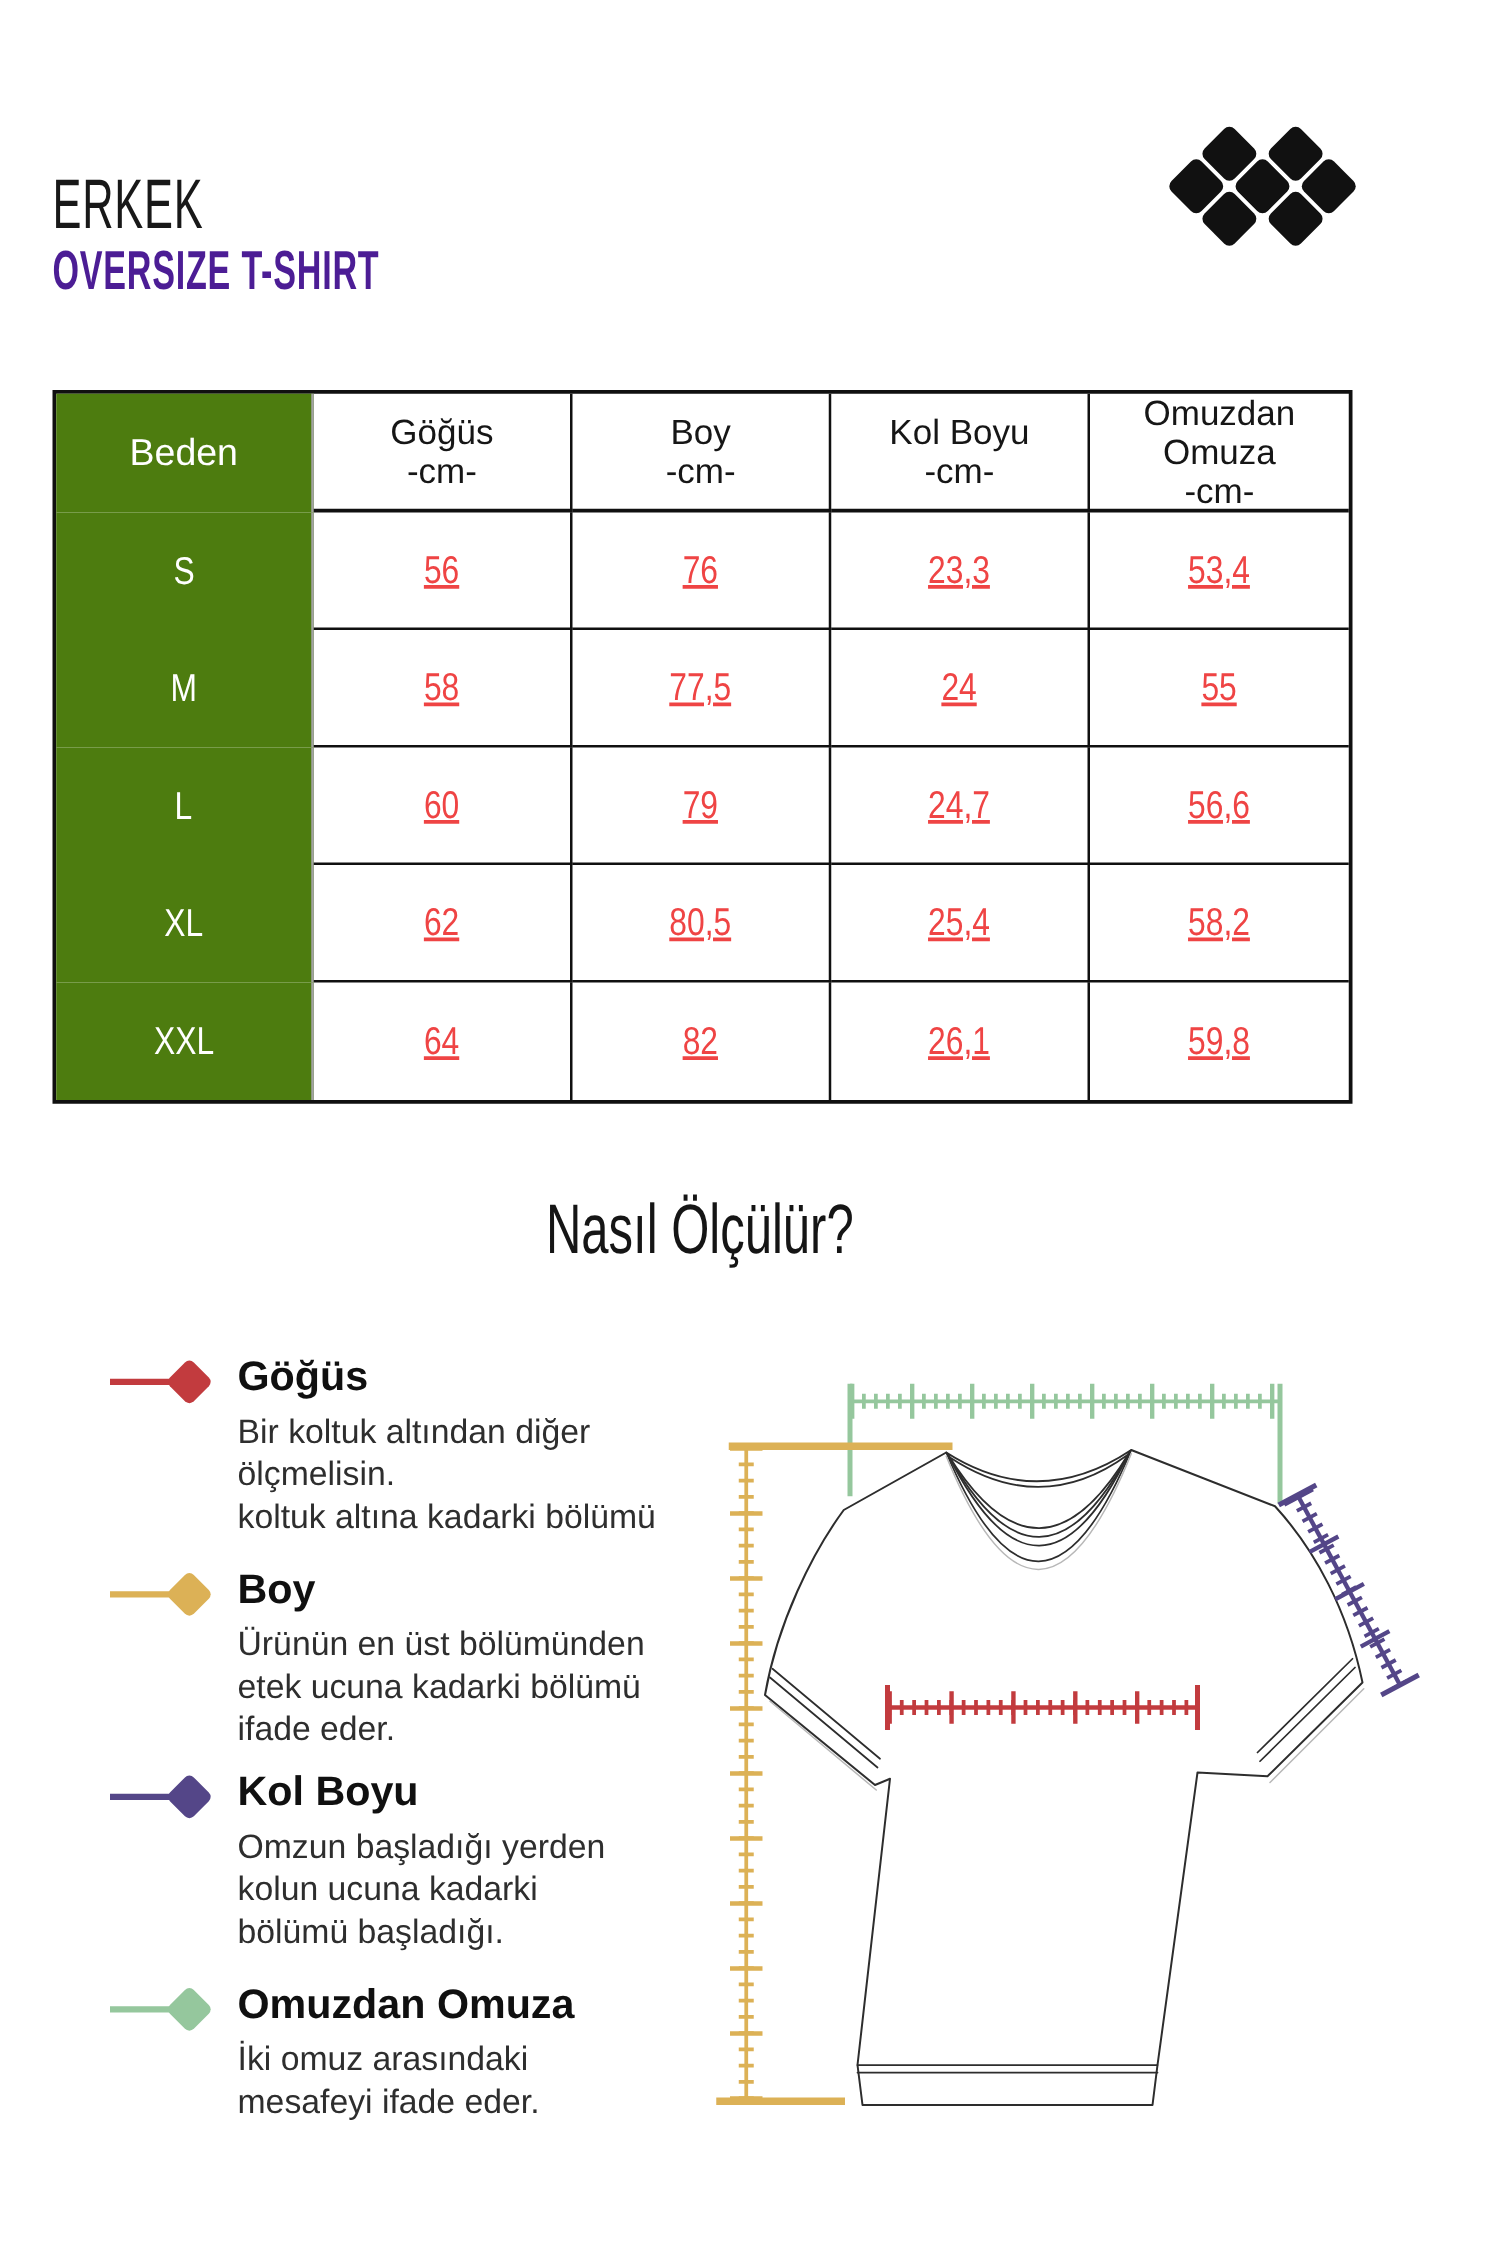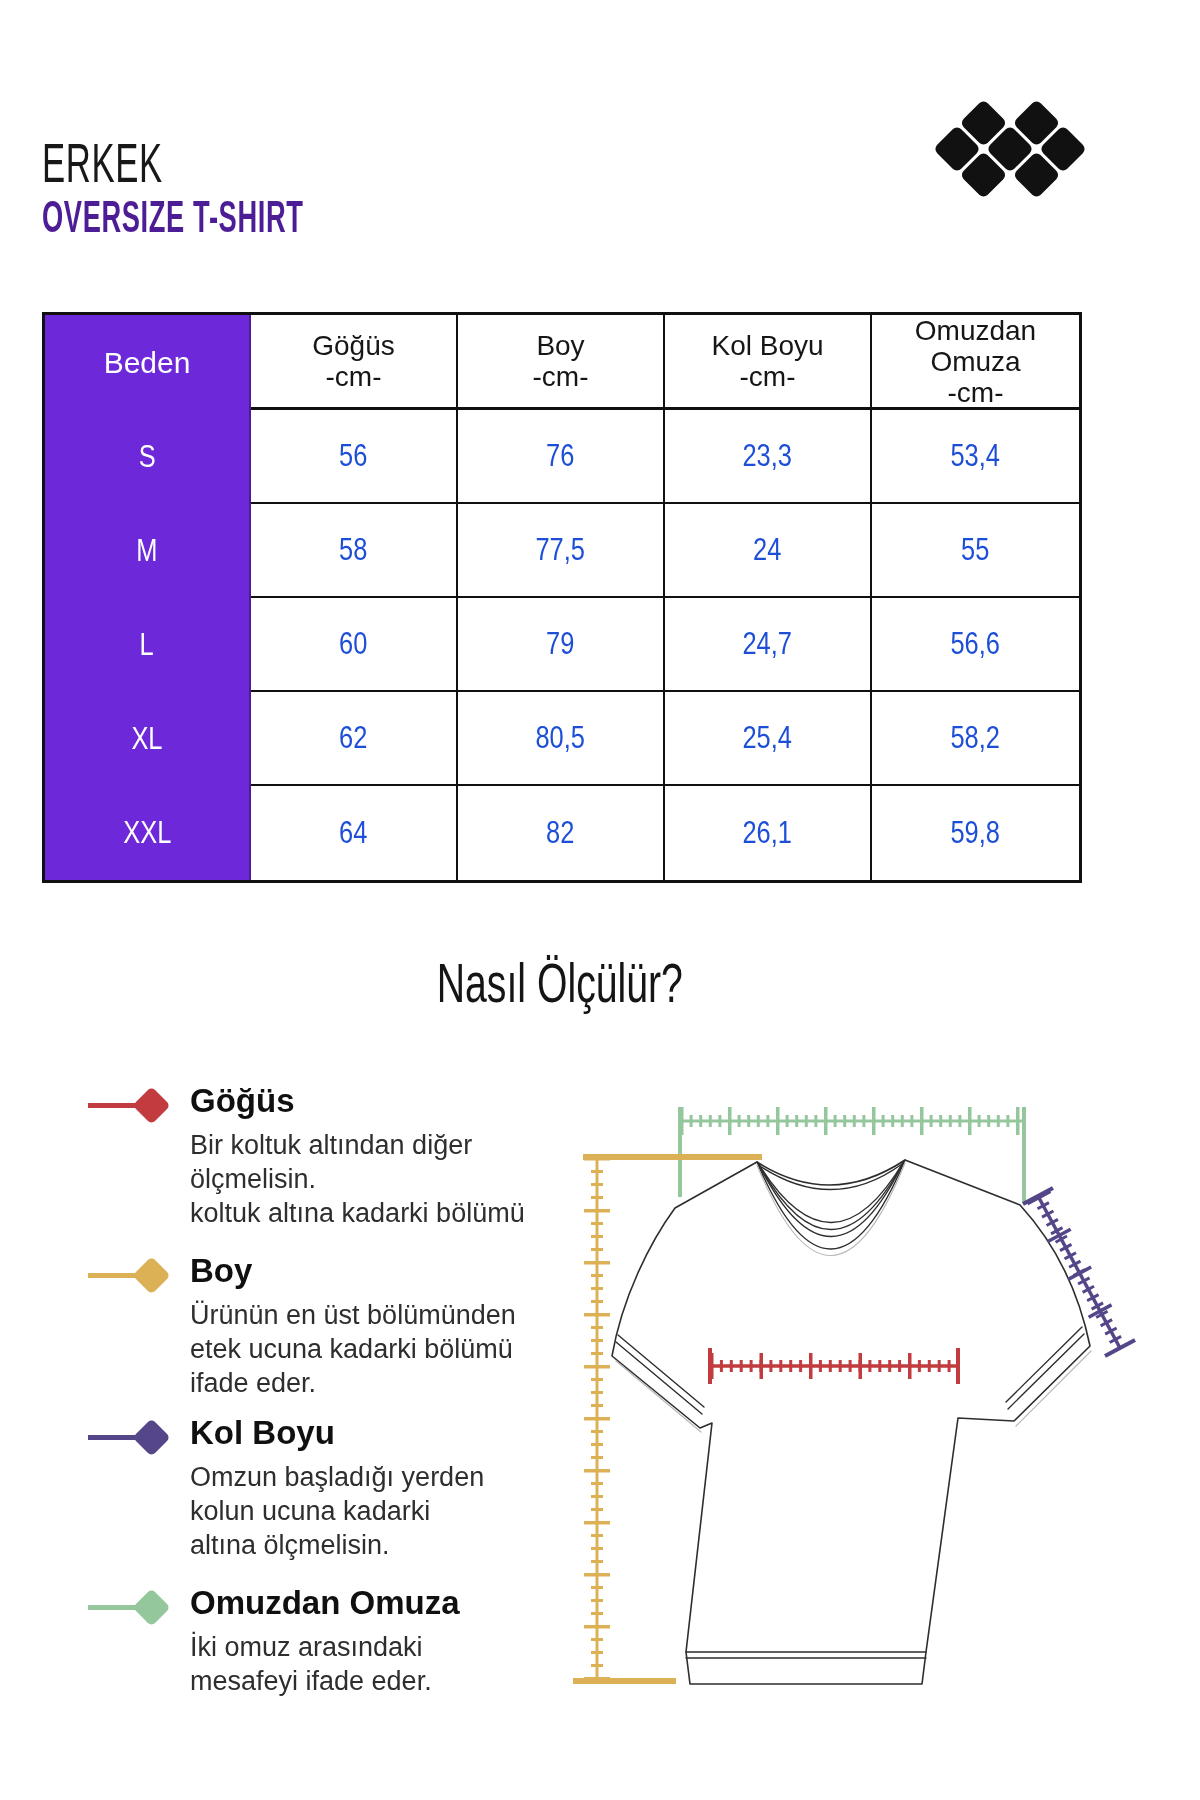"Beden" .dark { background: #6d28d9 -> #4d7c0f; border-right: 2px solid #4c1d95 -> 2px solid #a3a3a3 }
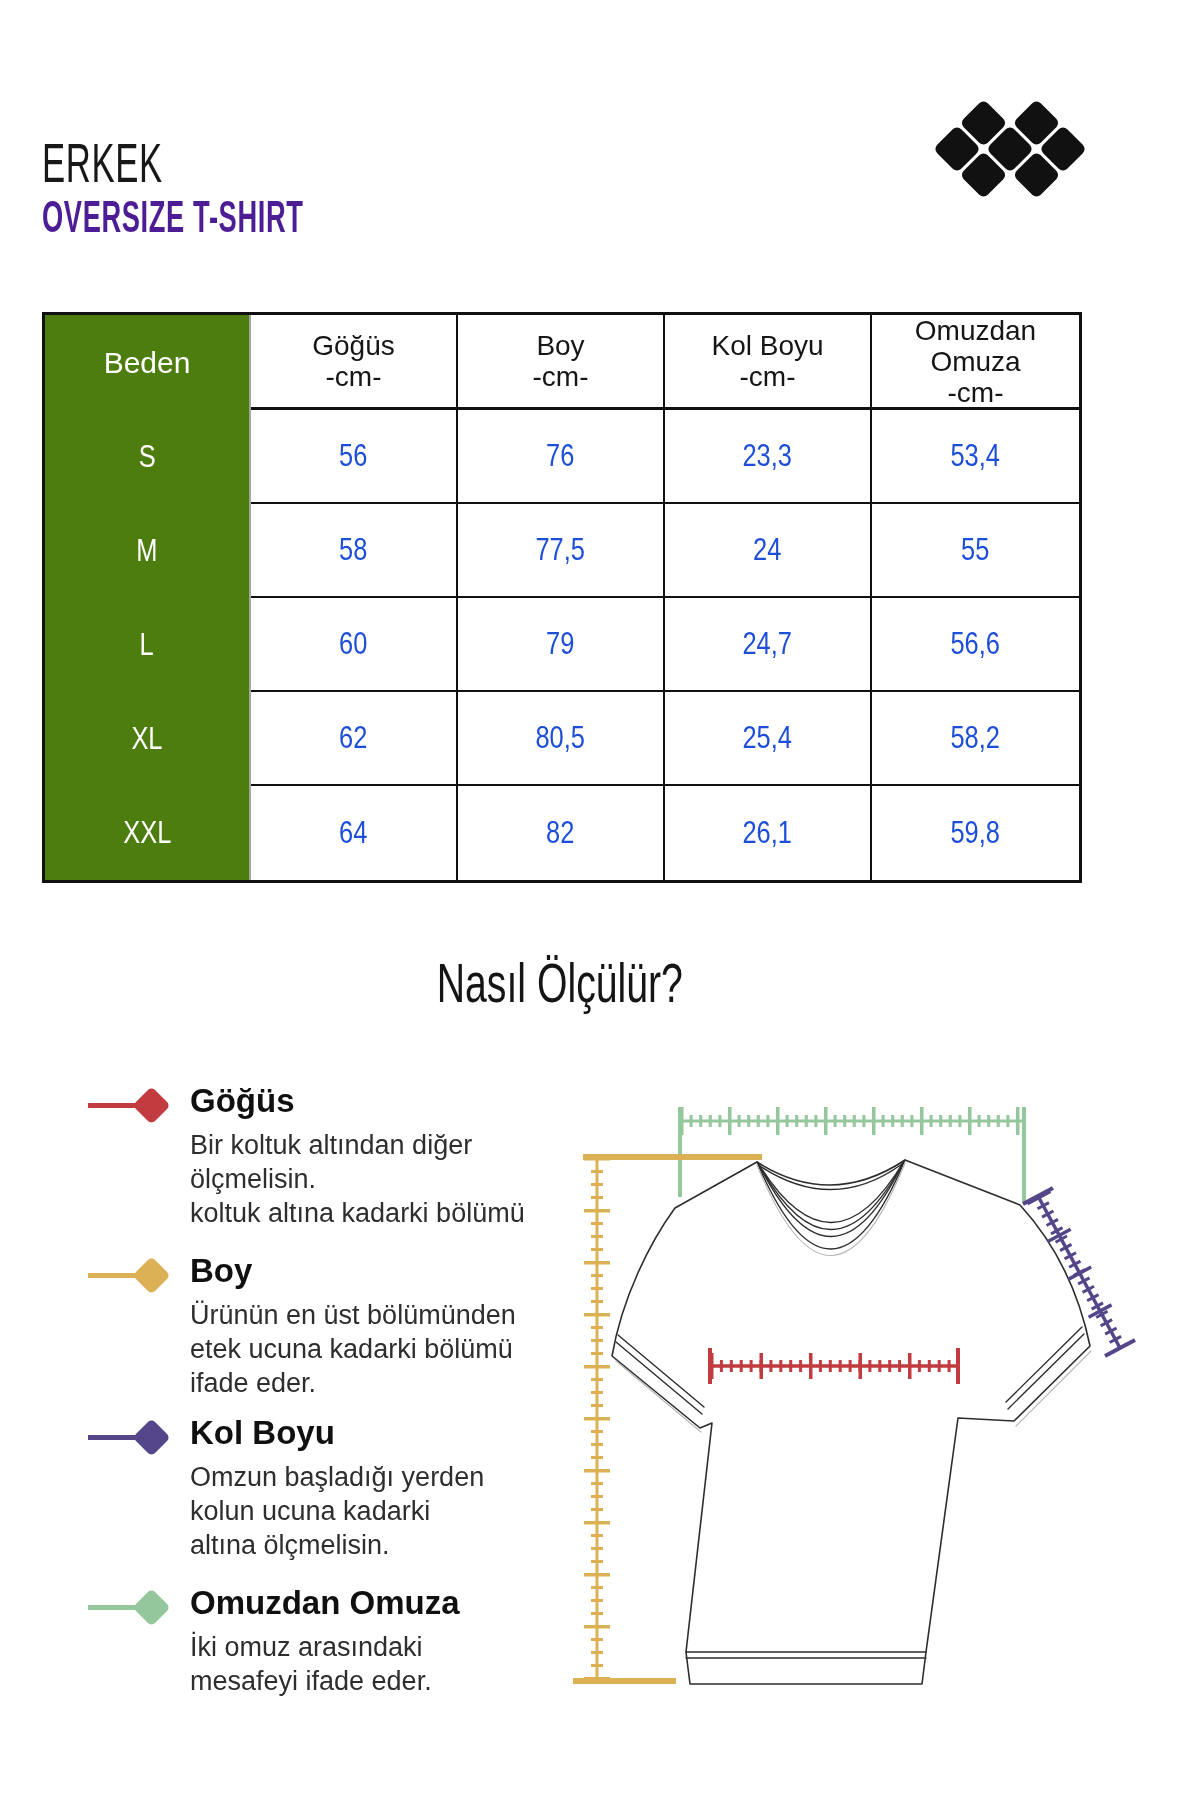"56" .td { color: #1d4ed8 -> #ef4444; text-decoration: none -> underline }
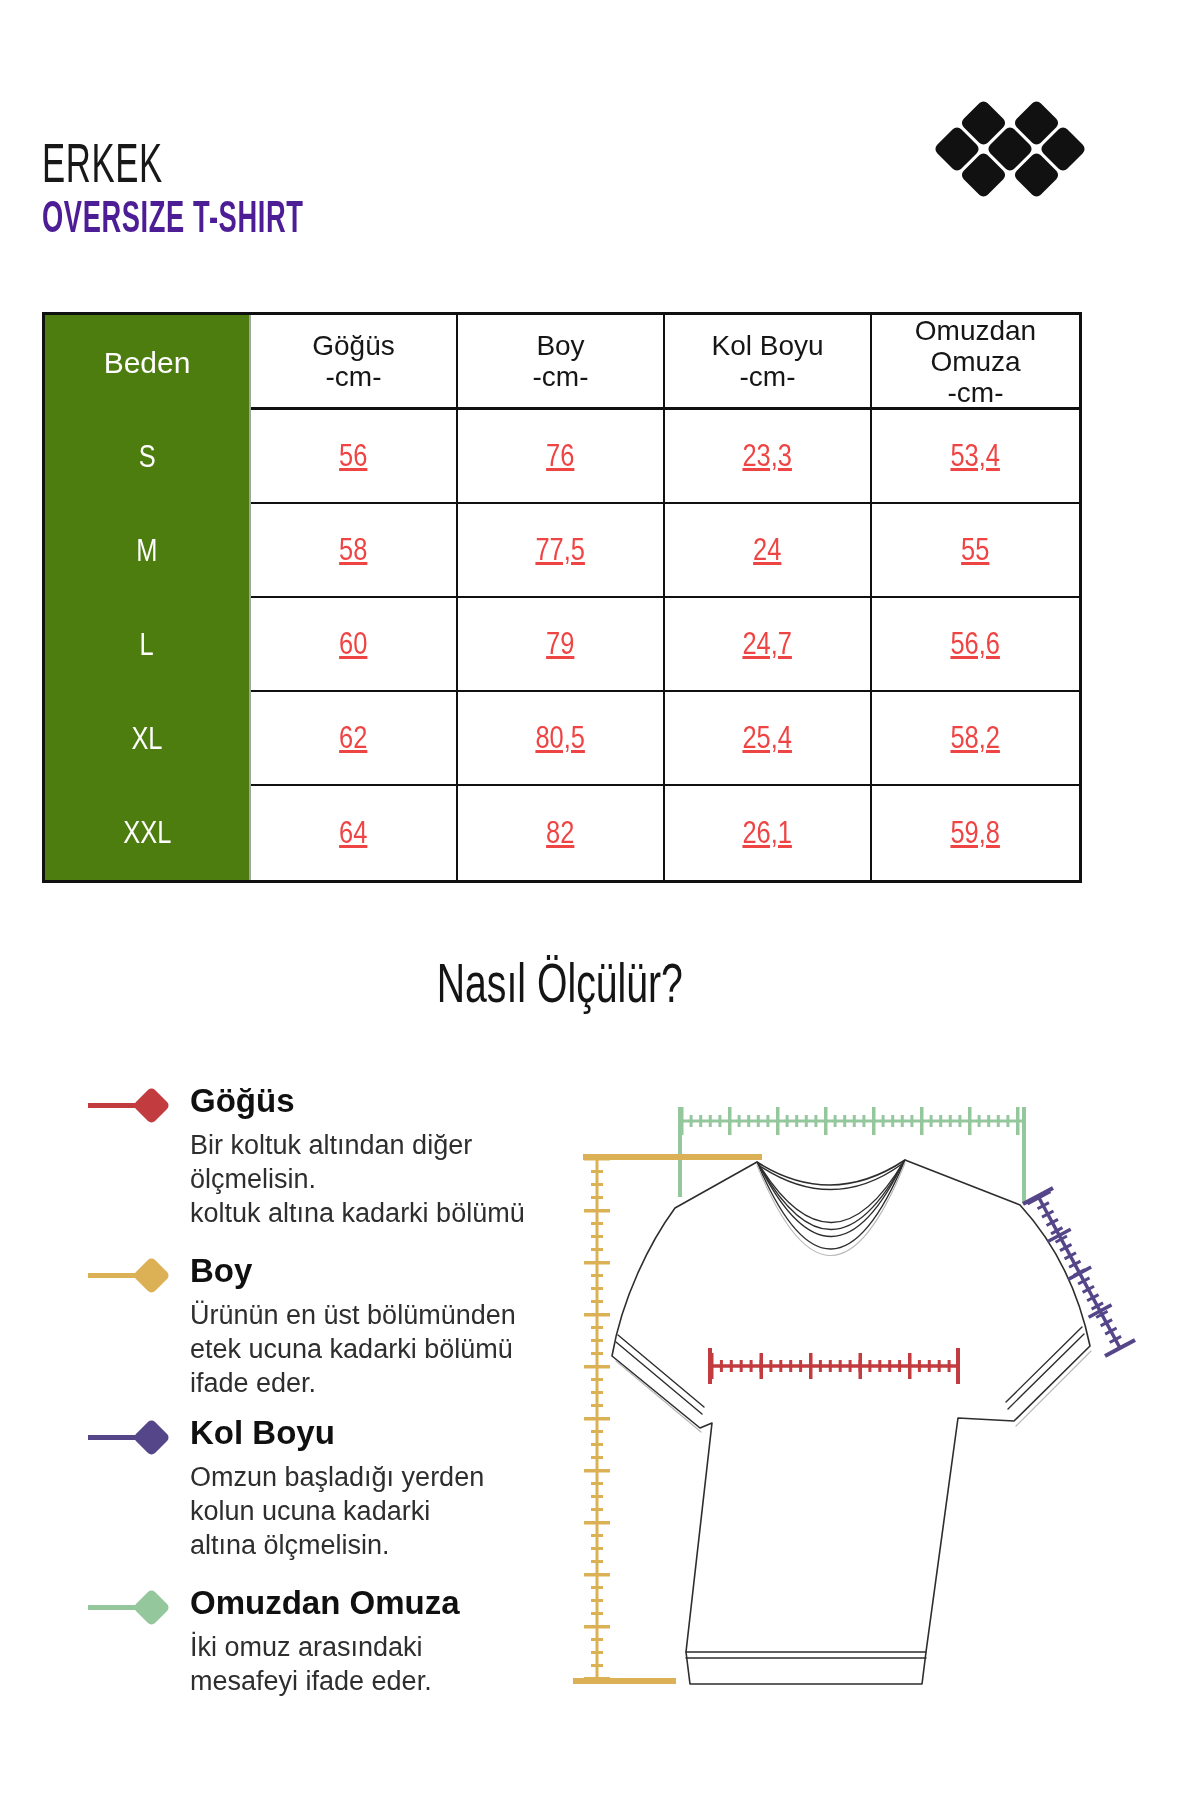"altına ölçmelisin." div.legend-line { text: altına ölçmelisin -> bölümü başladığı }
